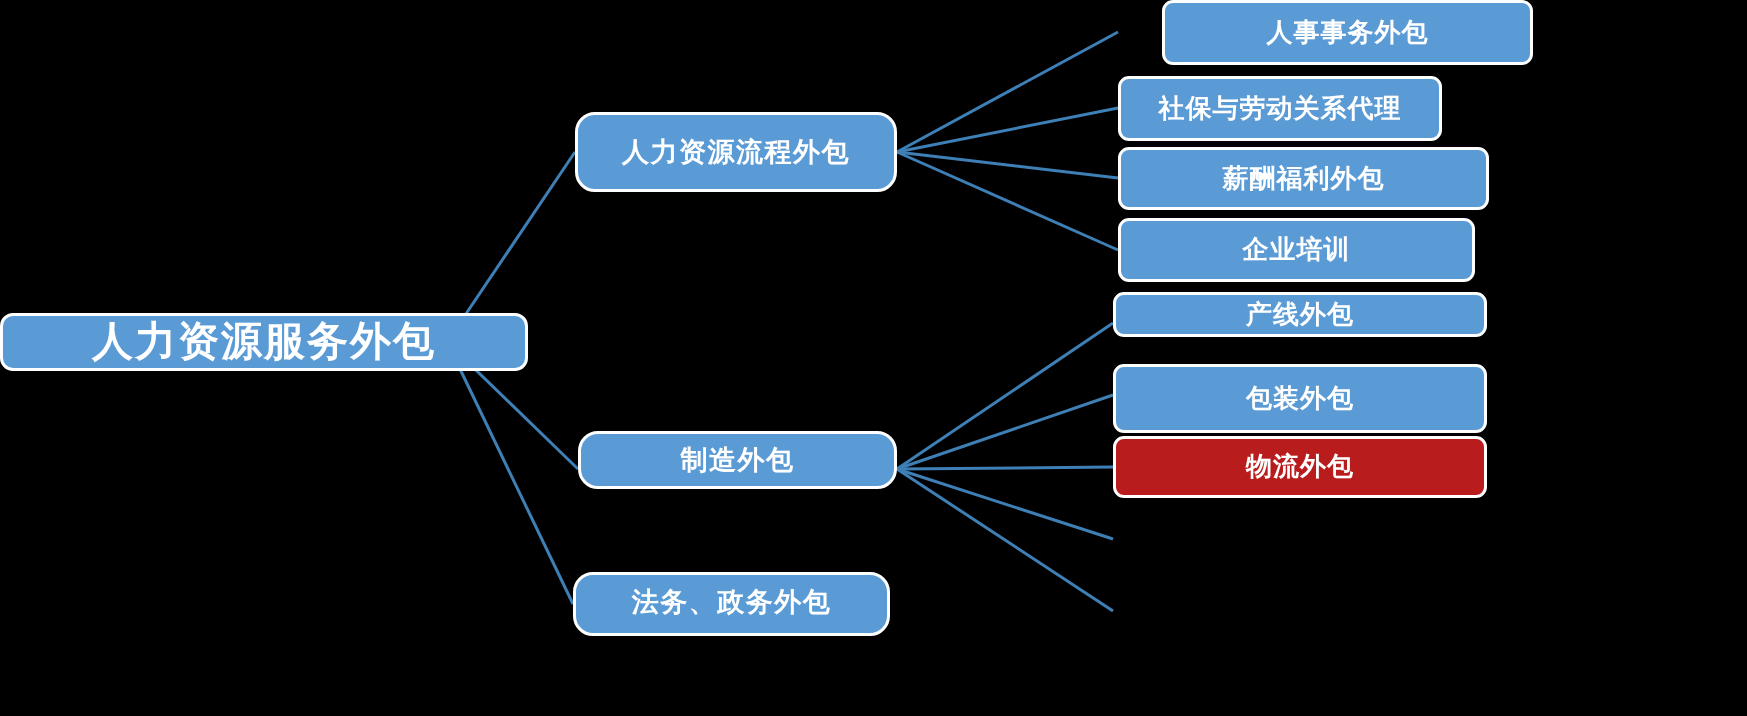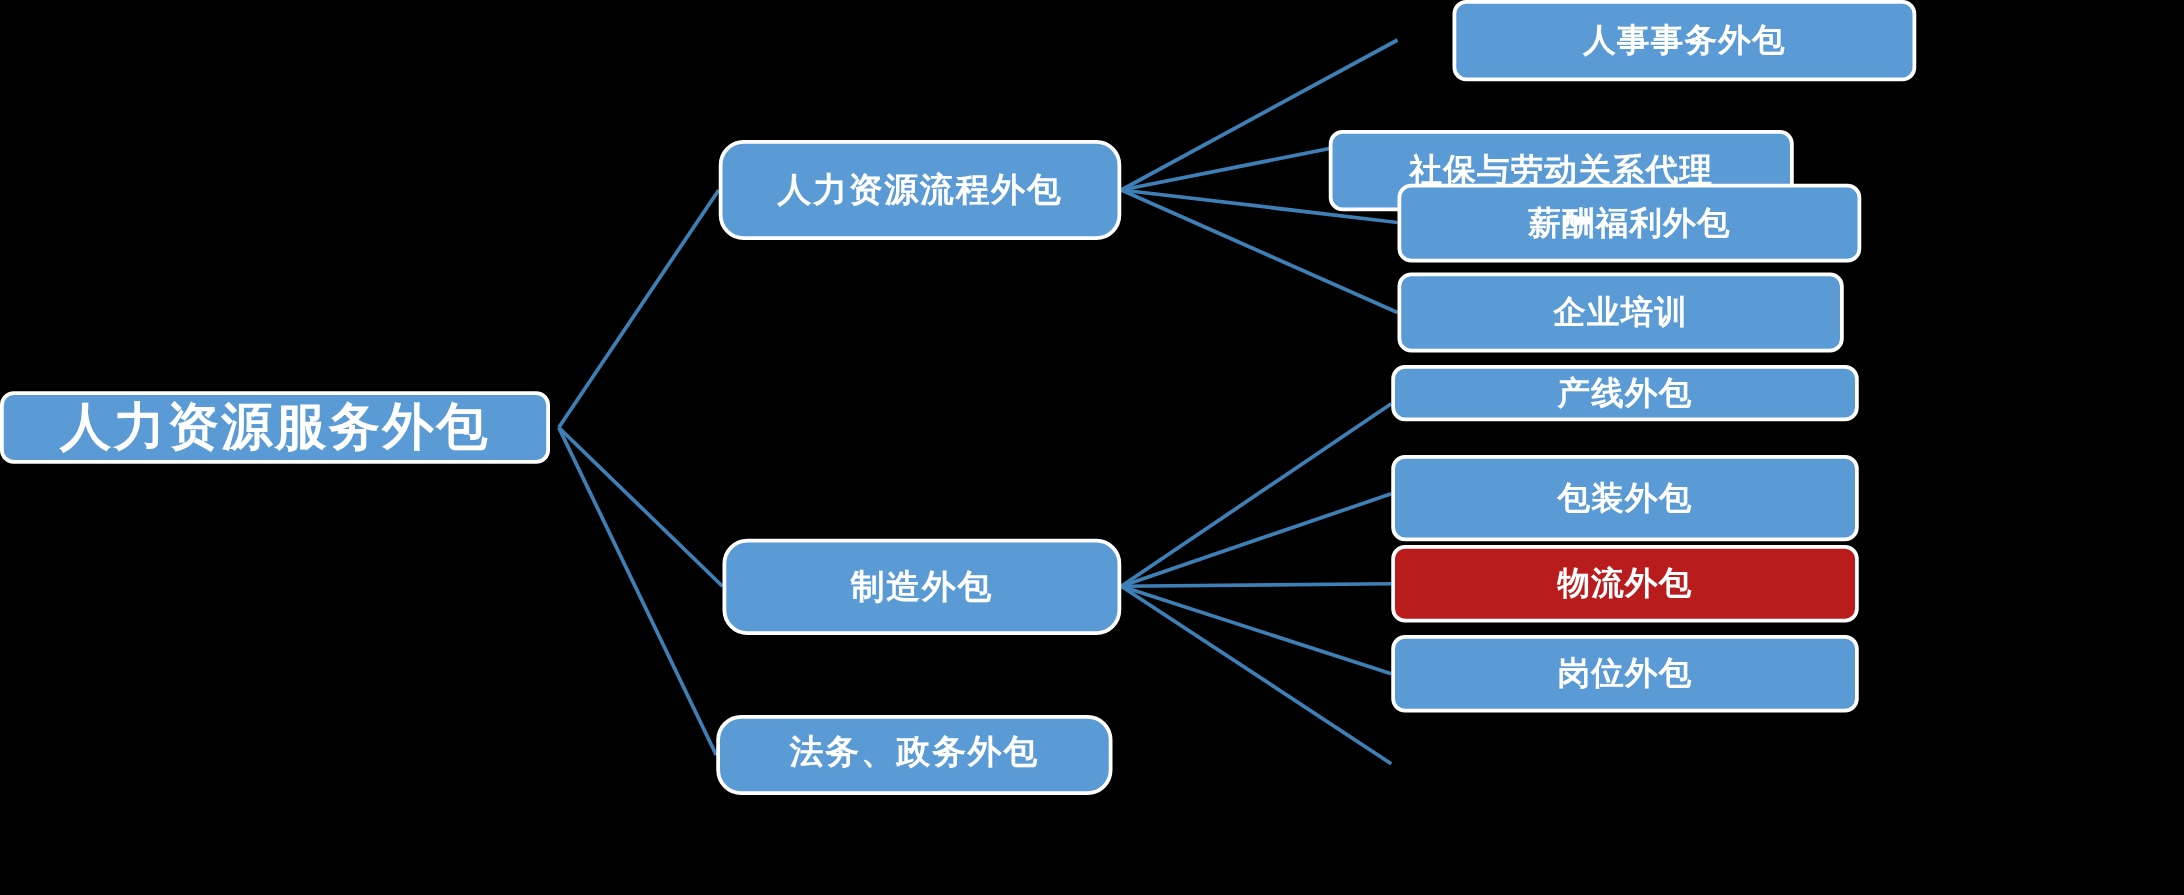"社保与劳动关系代理" div.node { left: 1063px -> 1118px; margin-top: 28px -> none; width: 372px -> 324px }
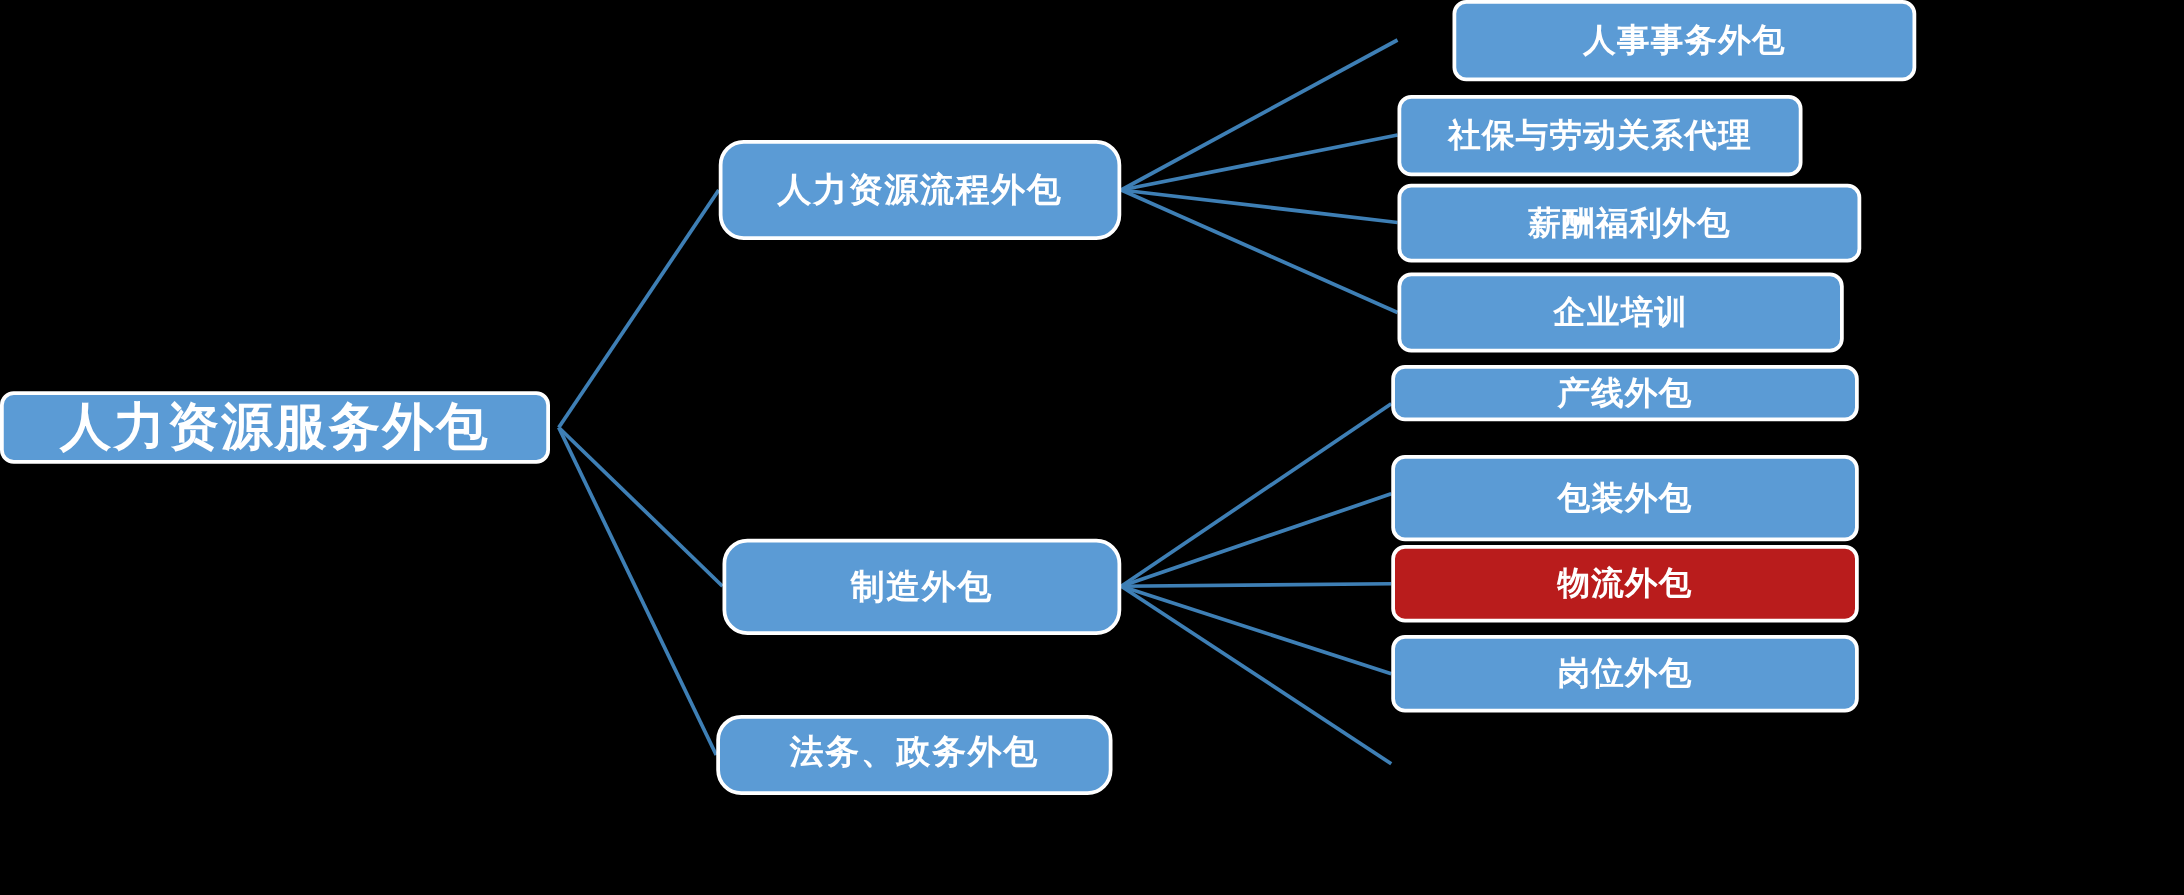"人力资源服务外包" div.node { border-radius: none -> 13px; width: 440px -> 528px }
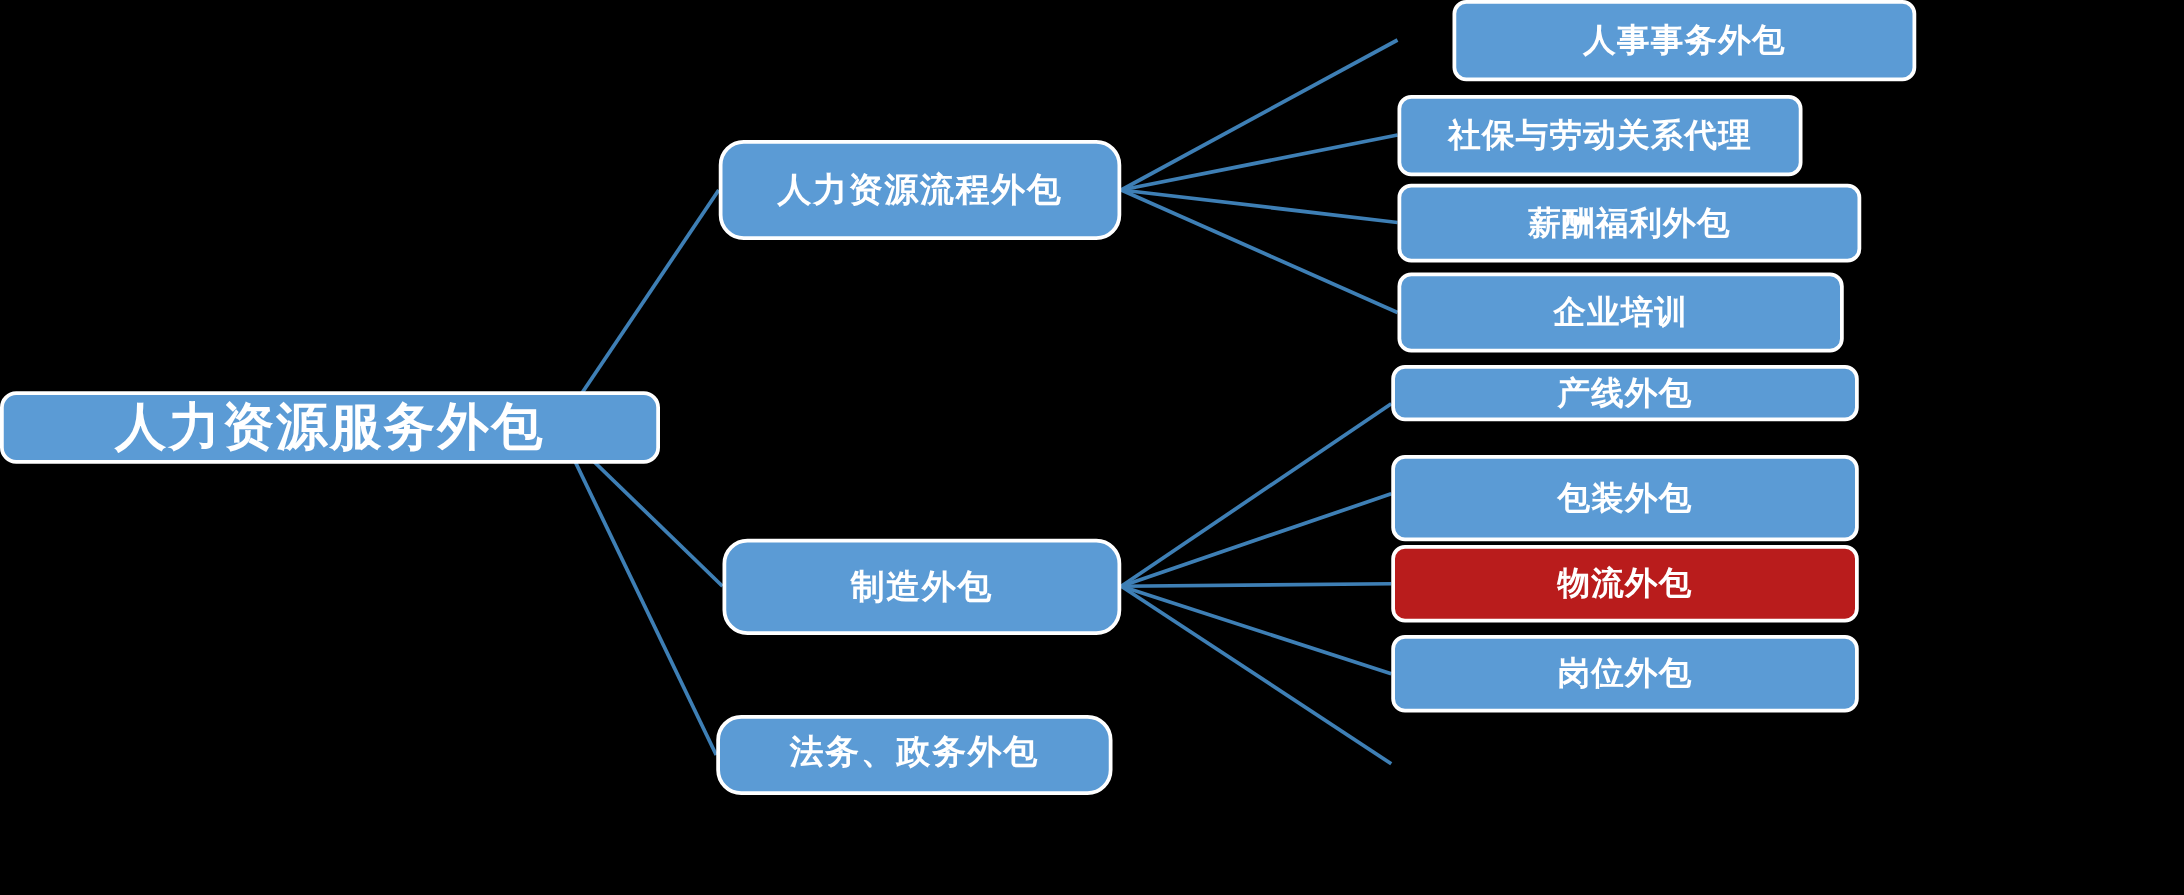"制造外包" div.node { height: 77px -> 58px }
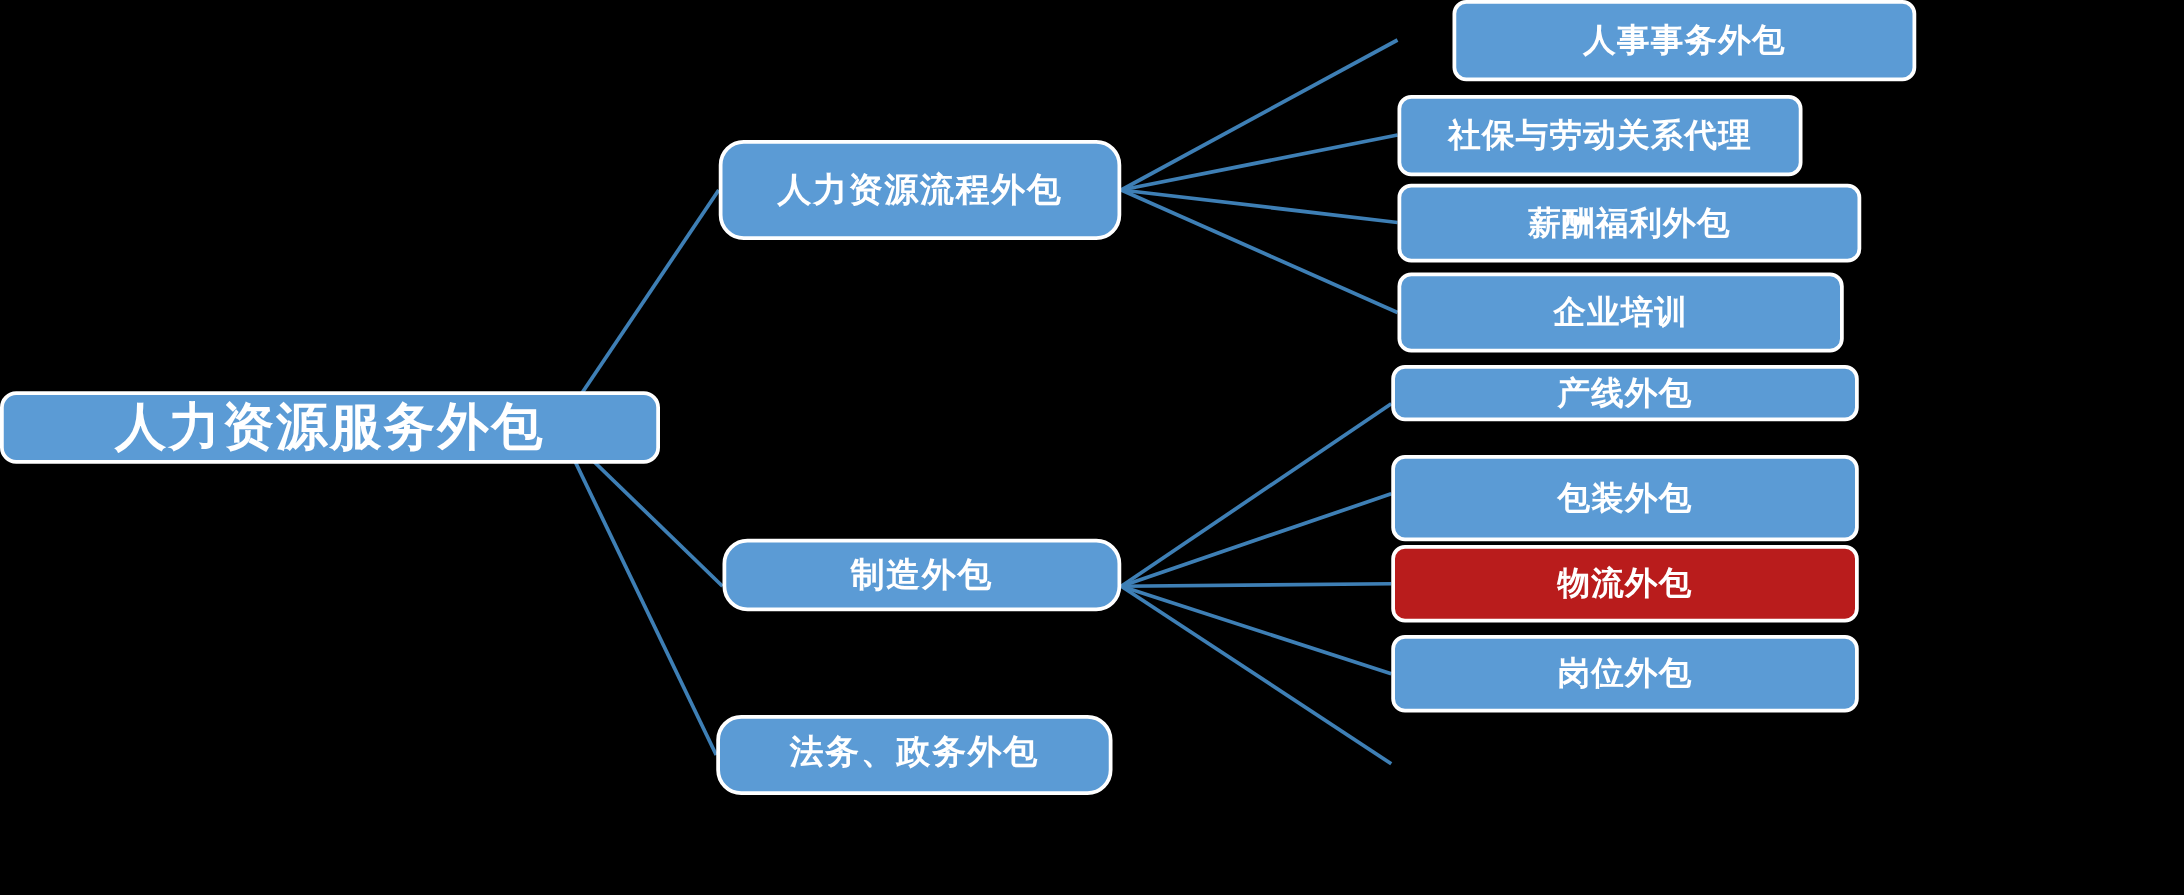"岗位外包" div.node { html: <div>岗位外包</div> -> none }
